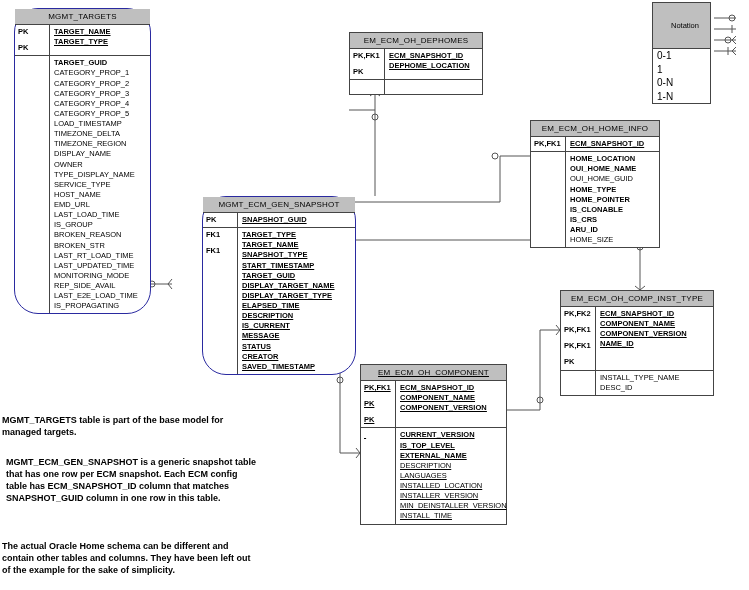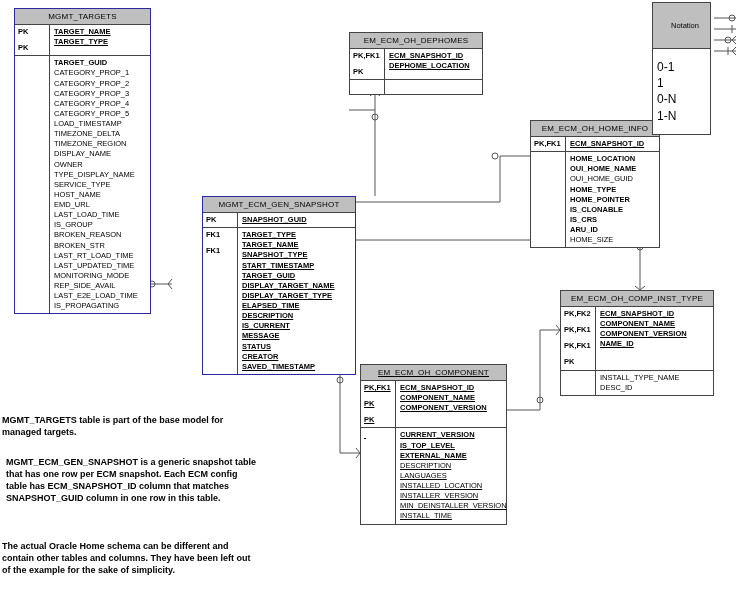"MGMT_TARGETS" .entity.primary { border-radius: none -> 24px }
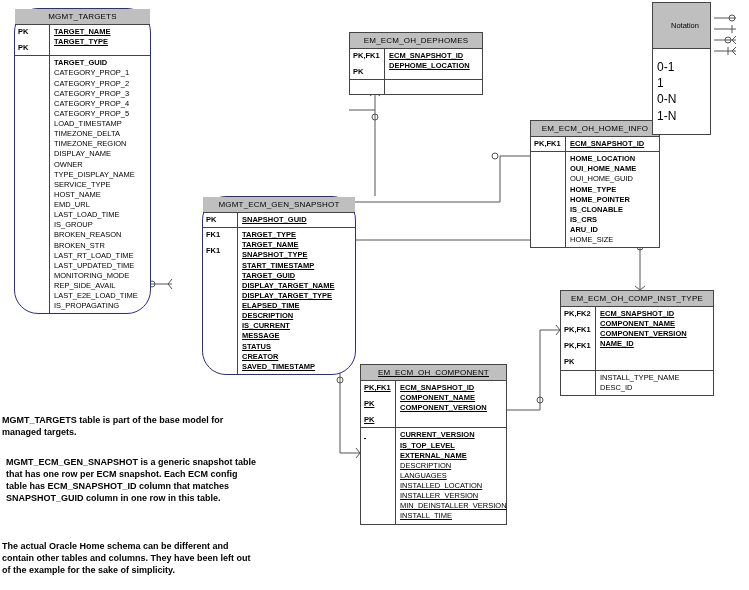"0-1" .notation-body { font-size: 12px -> 10px; padding: 10px 4px -> 0 4px }
